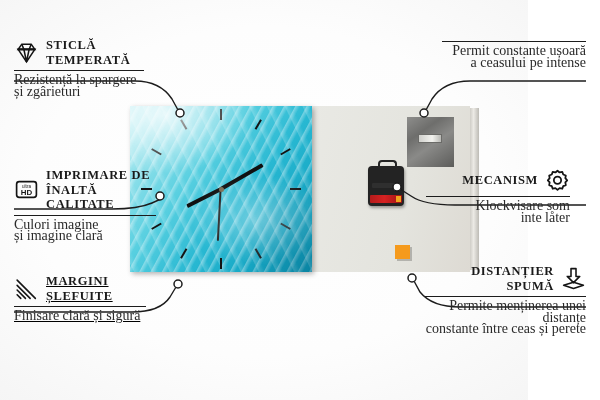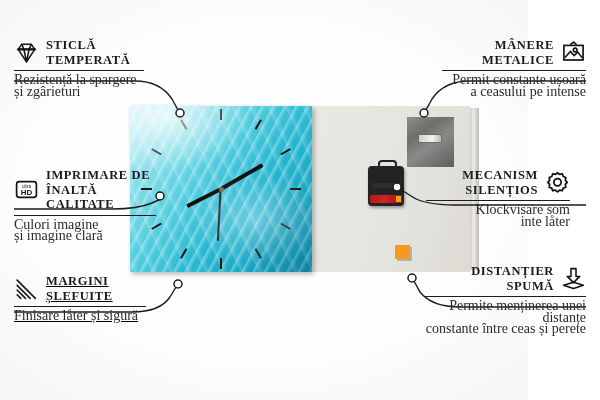"MÂNERE" div.head { html: <div> <span> <span>MÂNERE</span><br> <span>METALICE</span> </span> <span> <svg> <path></path> <rect></rect> <path></path> <circle></circle> </svg> </span> </div> -> none }
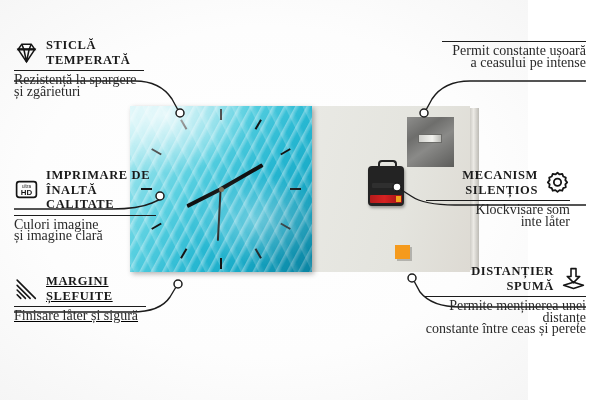"SILENȚIOS" span { html: <span>SILENȚIOS</span> -> none }
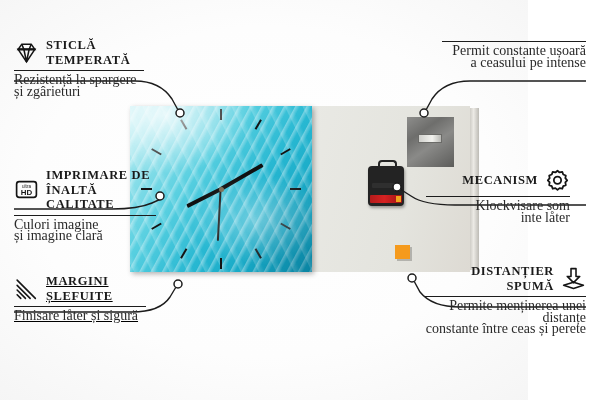"Finisare låter și sigură" span { text: låter -> clară }
